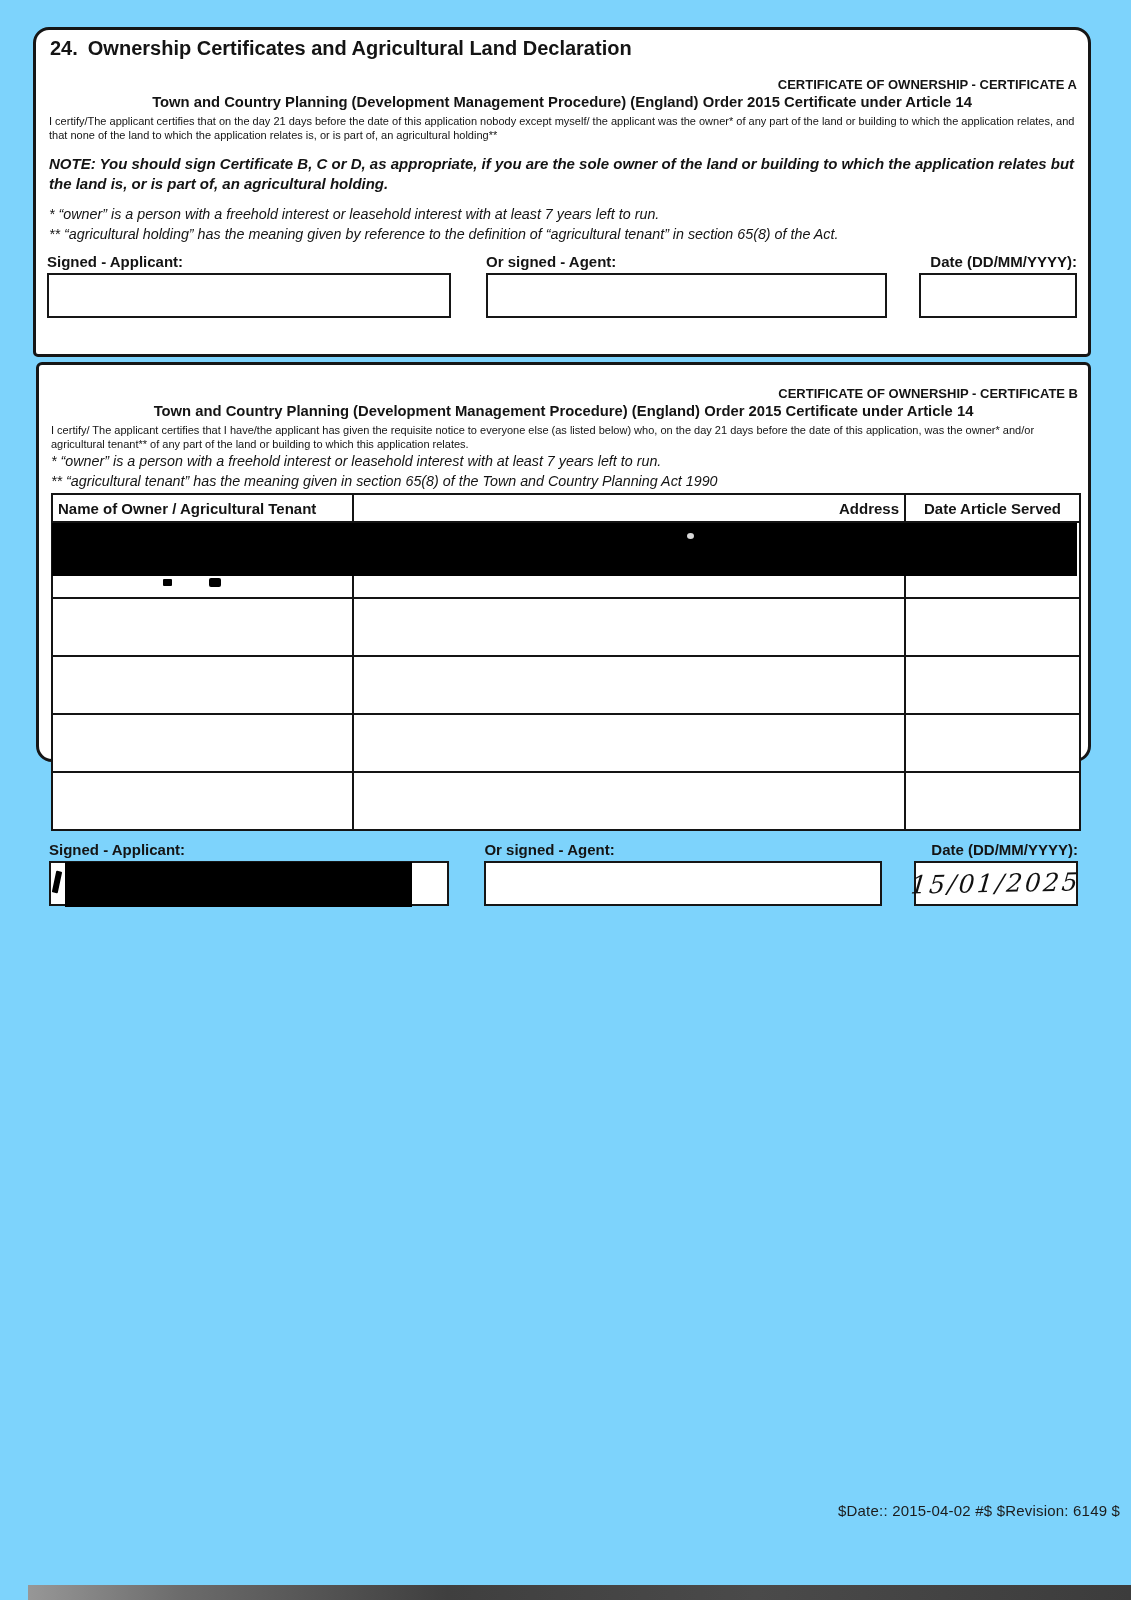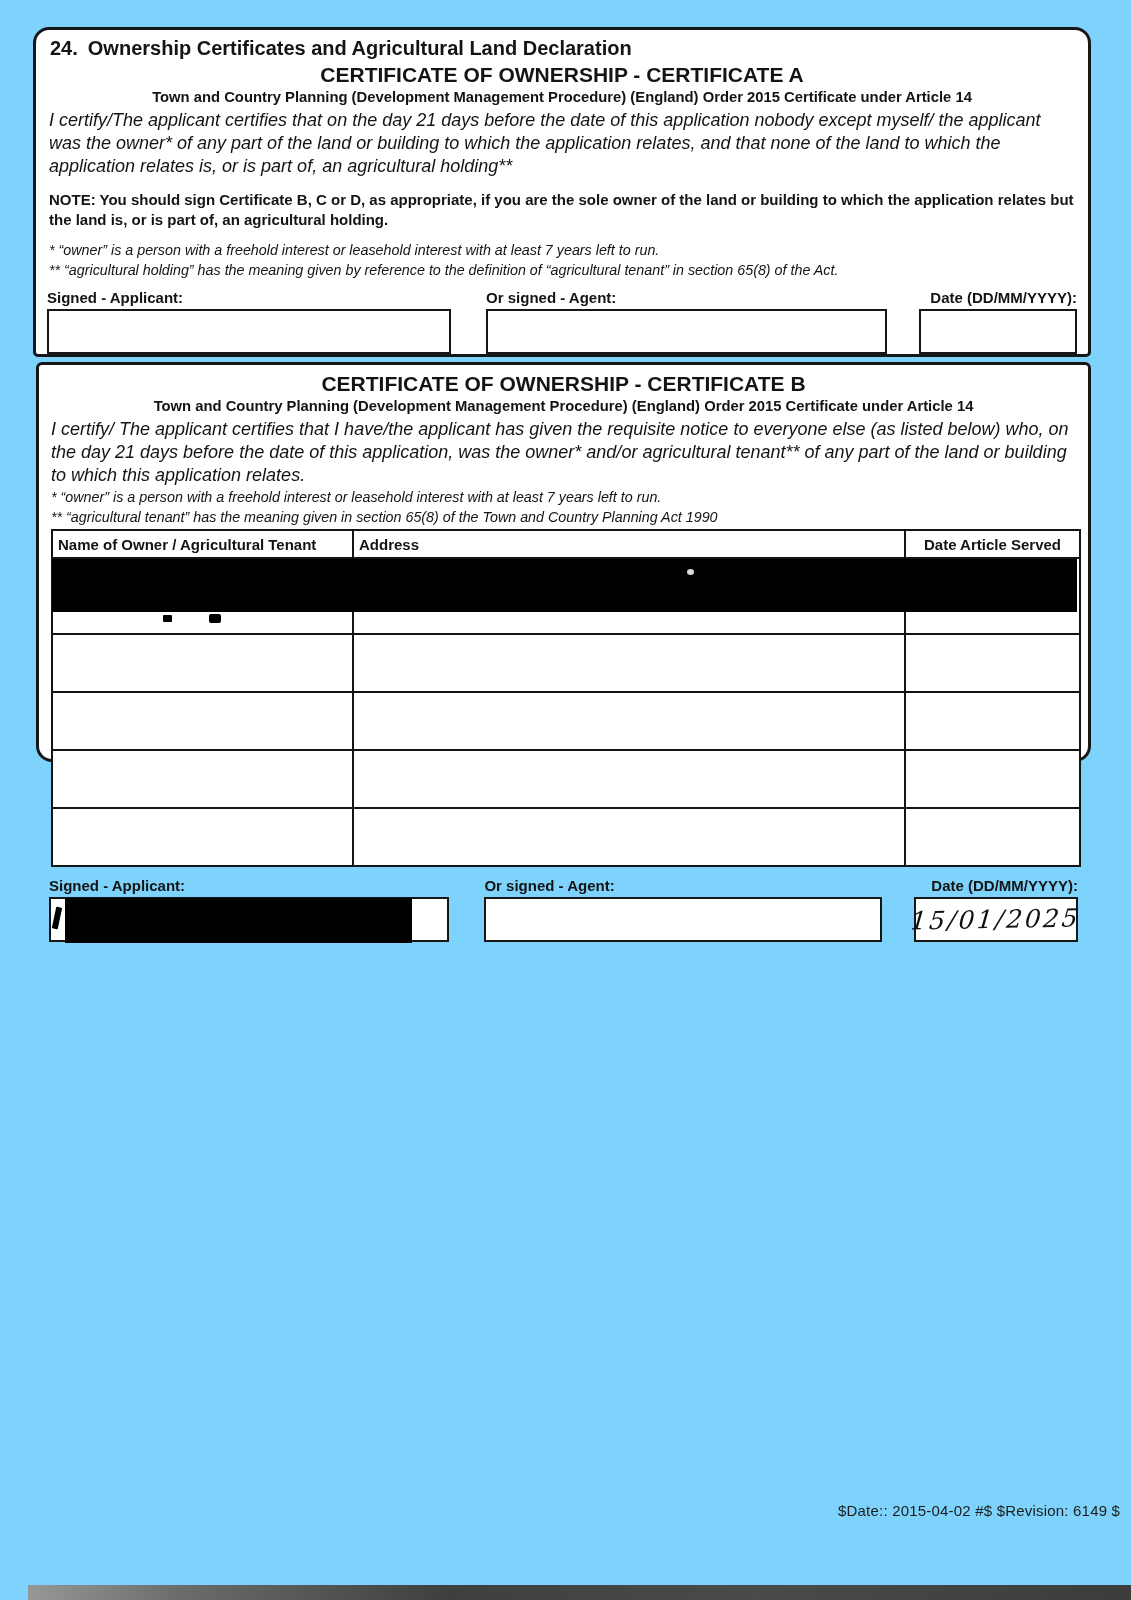"CERTIFICATE OF OWNERSHIP - CERTIFICATE" .certheading { font-size: 21px -> 13px; margin-top: 3px -> 17px; text-align: none -> right }
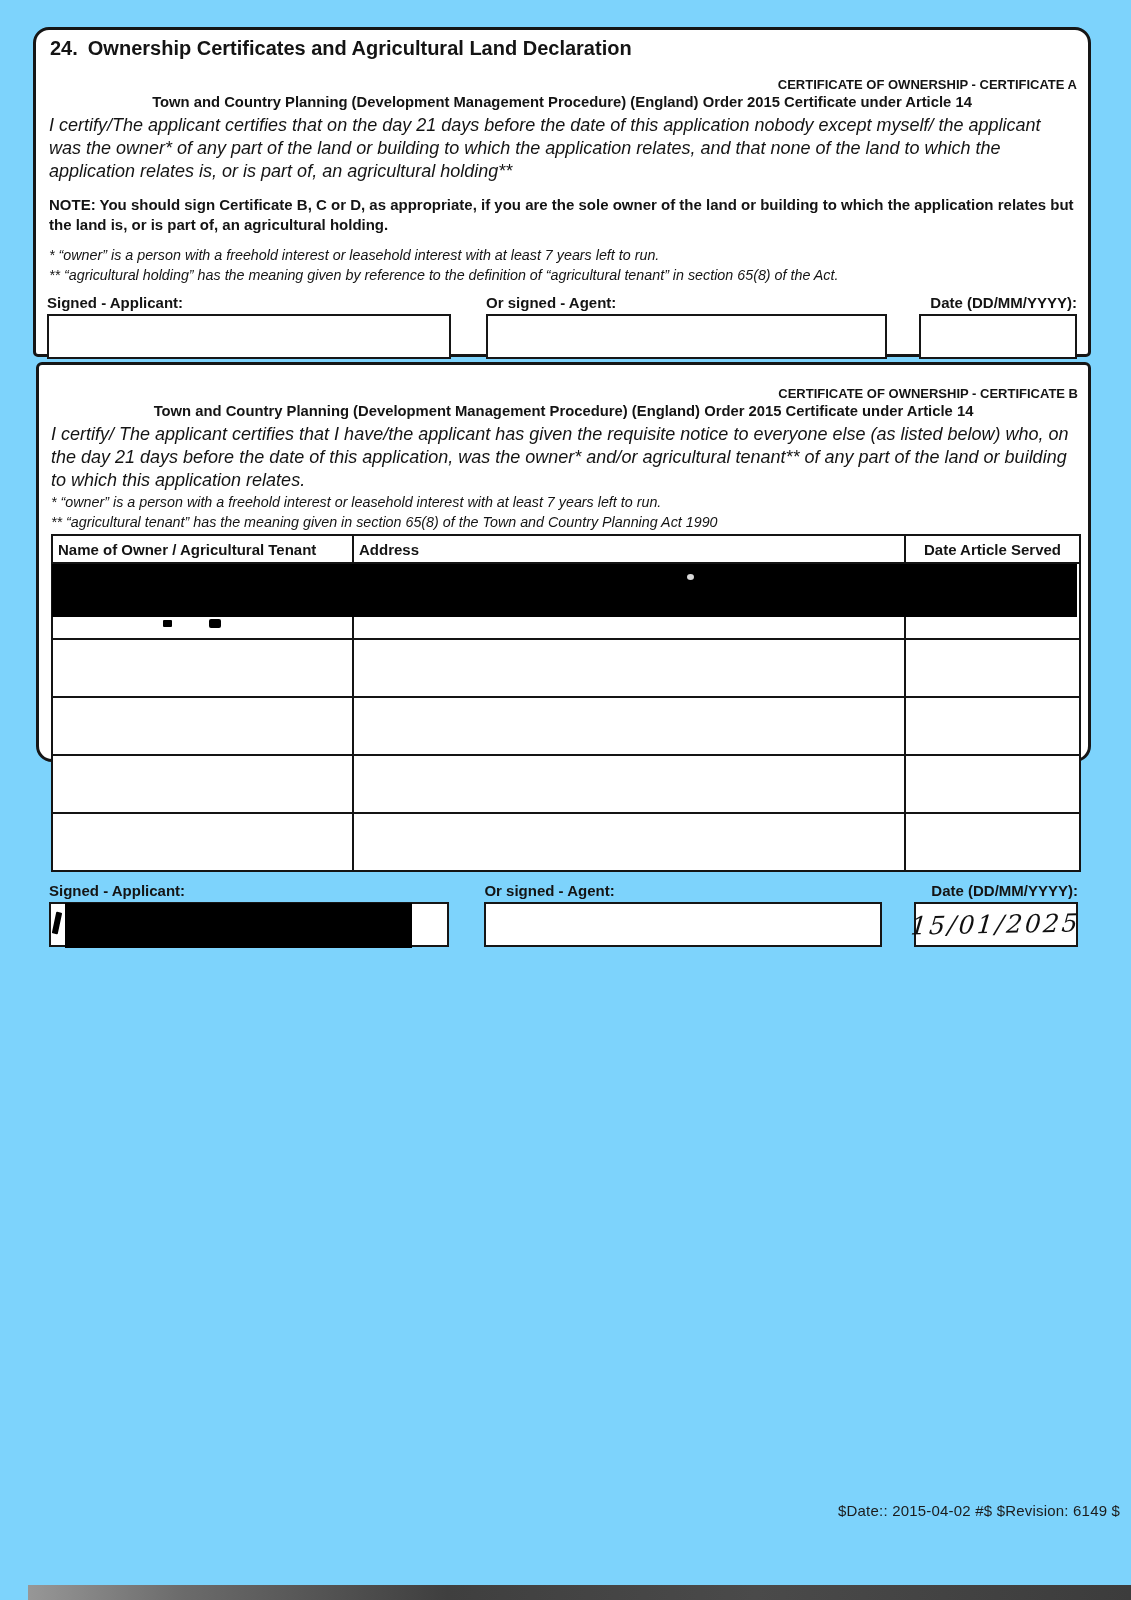"I certify/The applicant certifies that" .decl { font-size: 18px -> 11px; font-style: italic -> none }
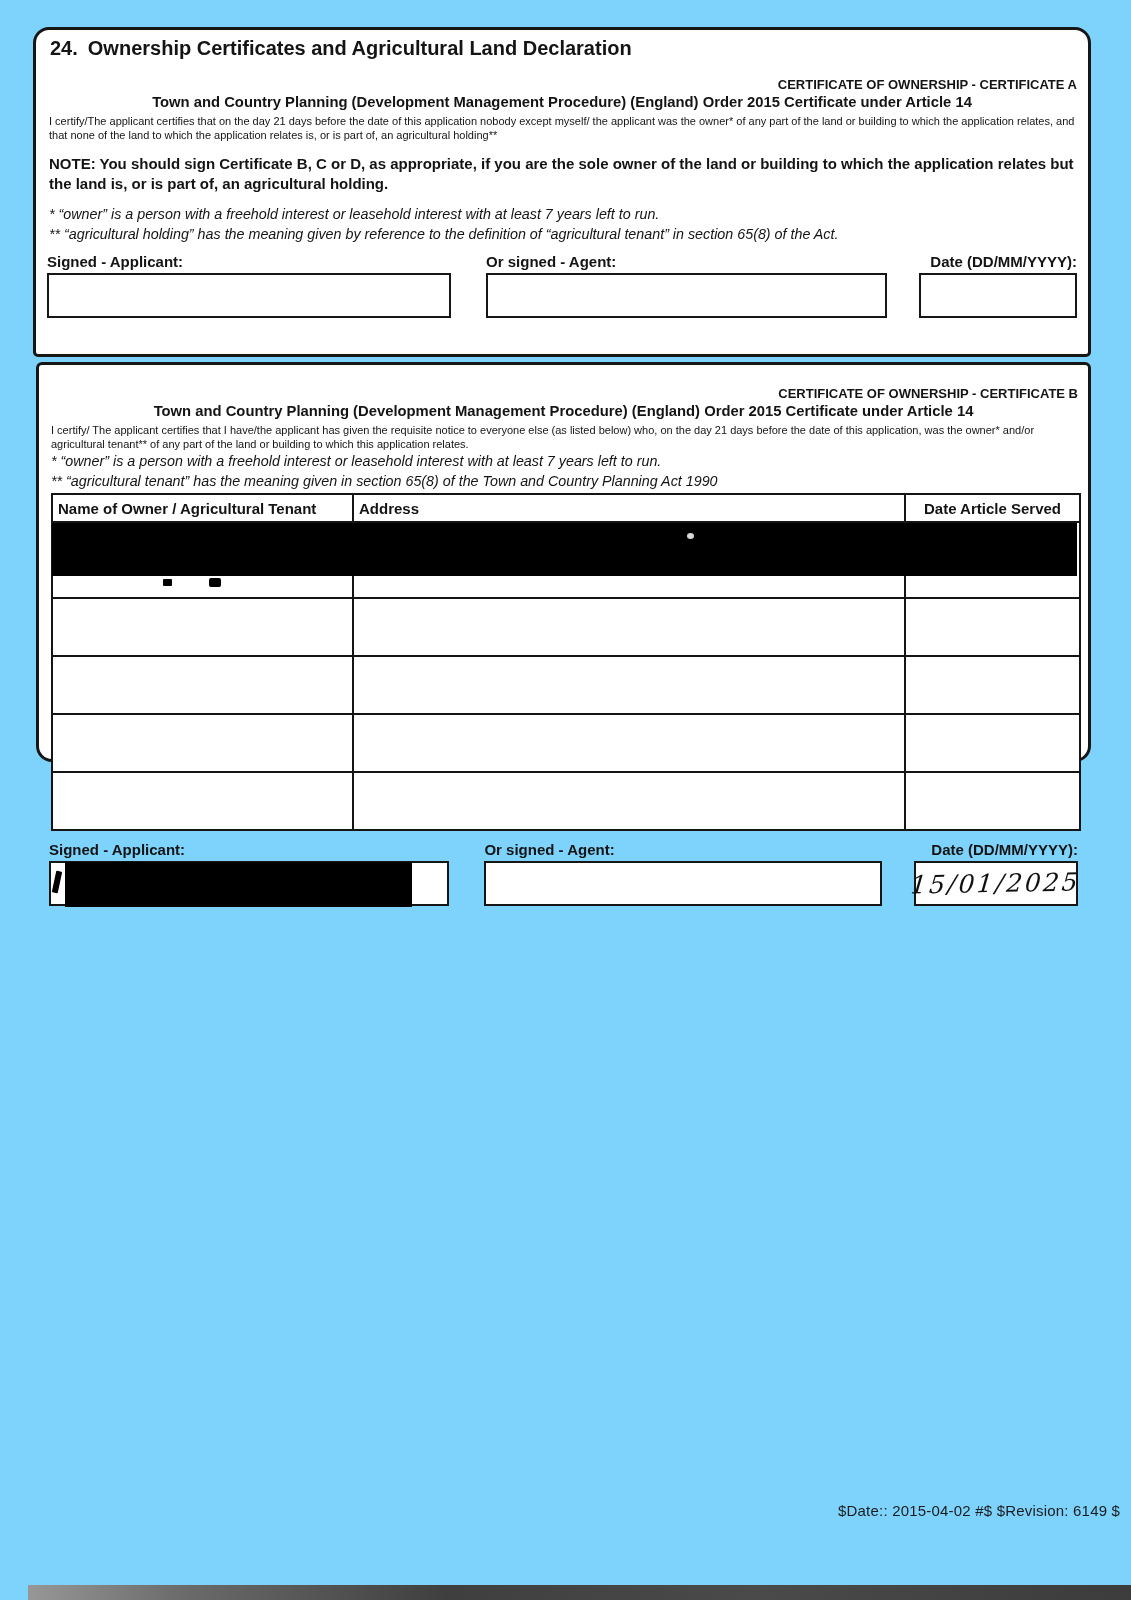"NOTE: You should sign Certificate" .note { font-style: none -> italic }
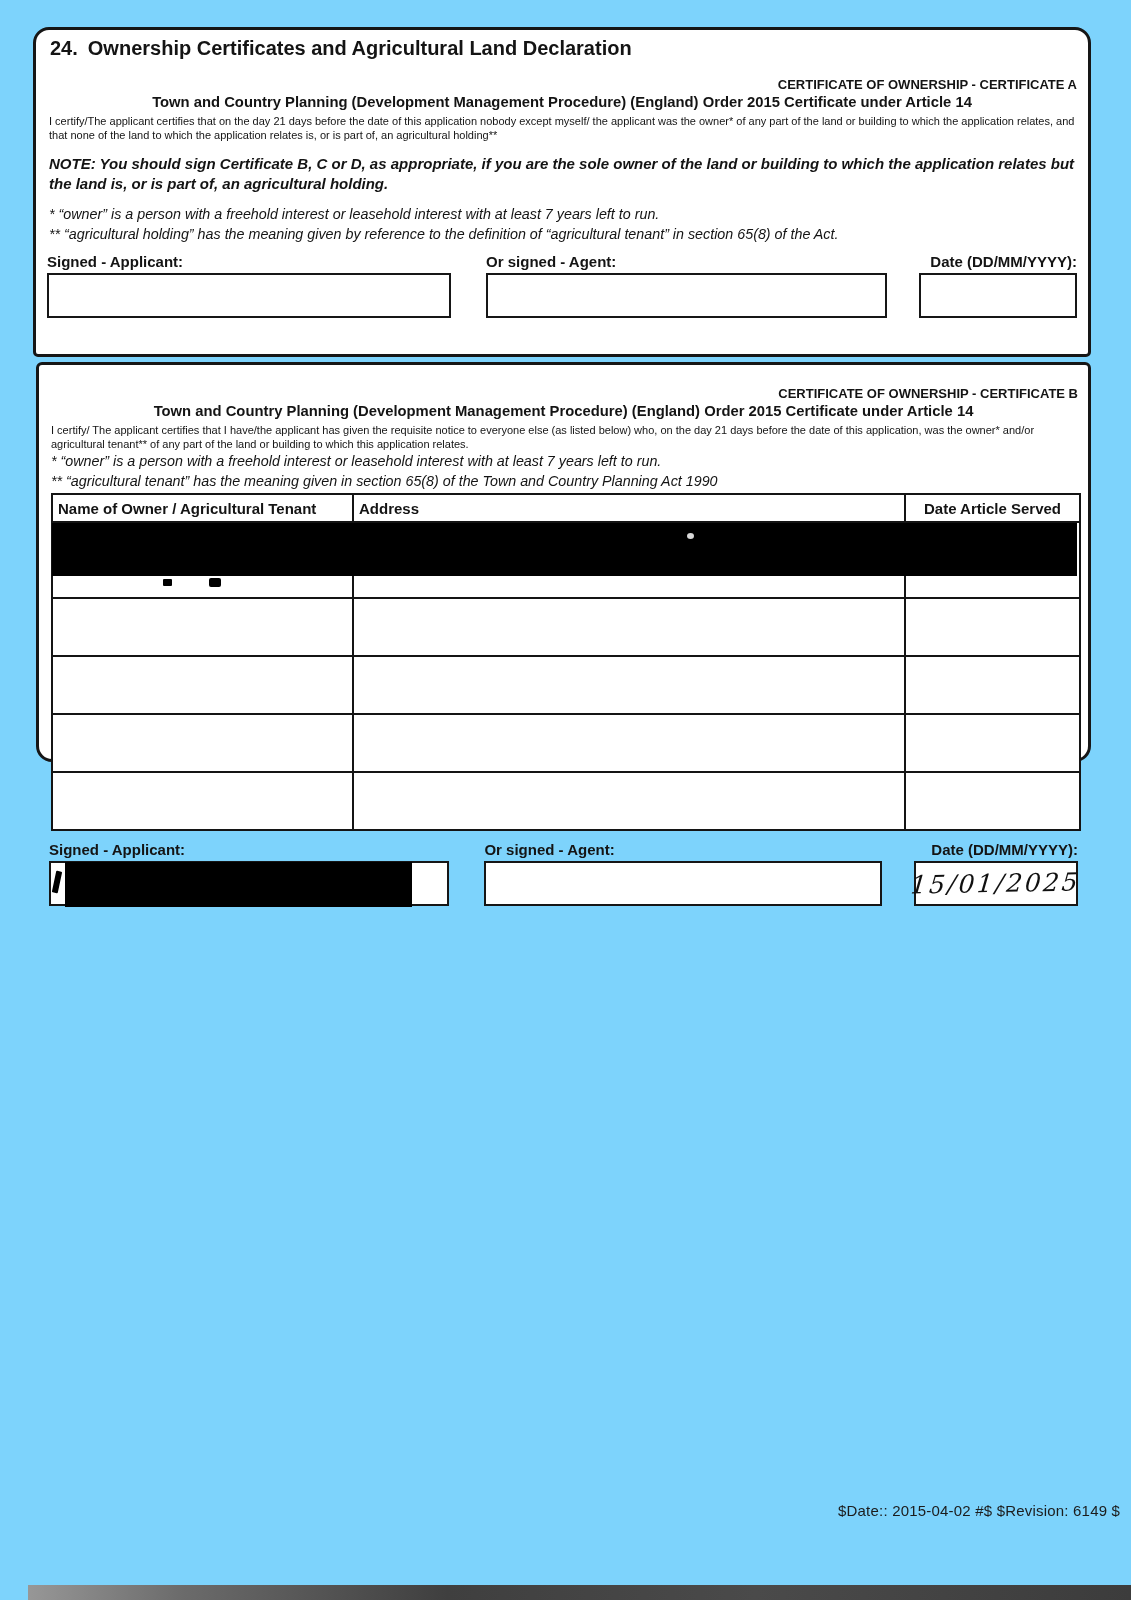"Address" th.h-address { text-align: left -> right }
